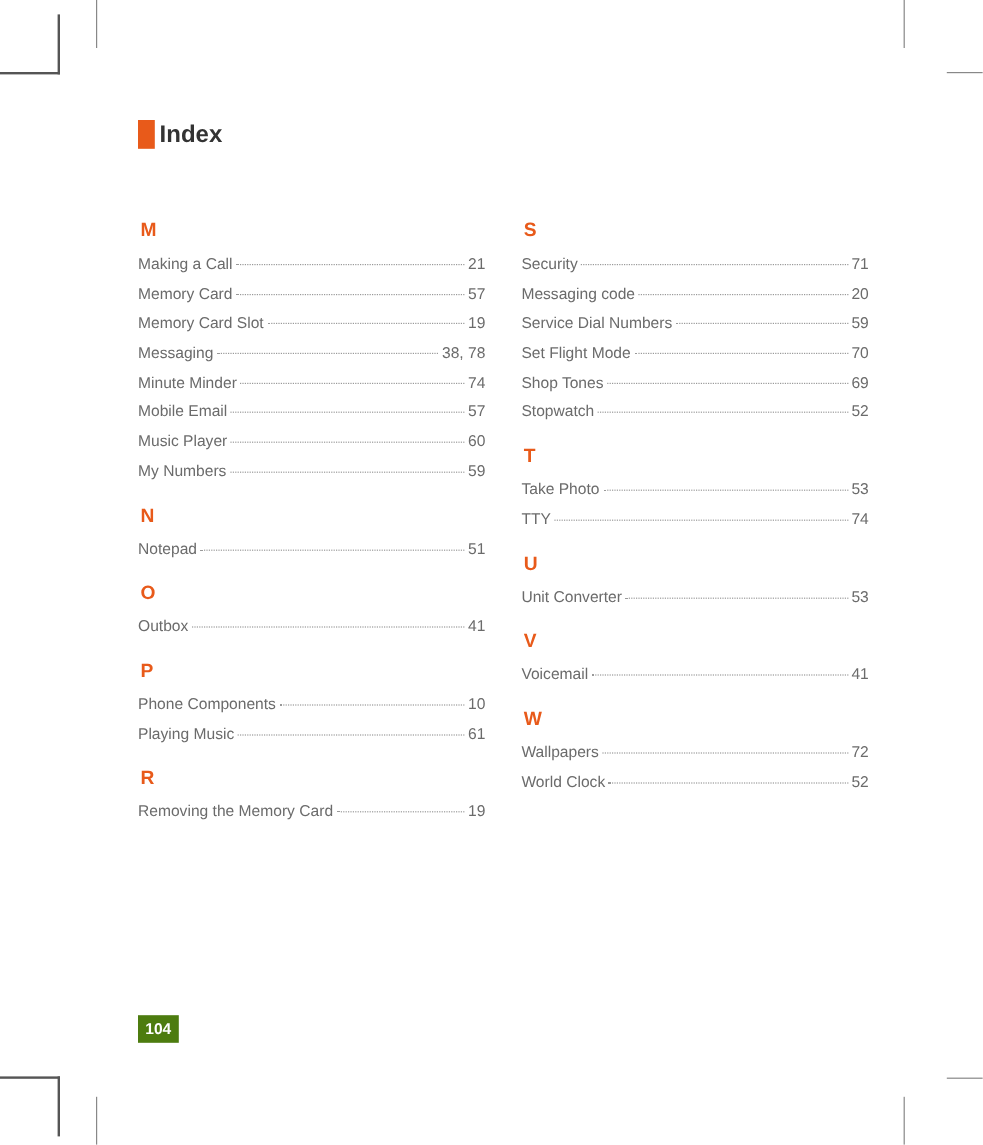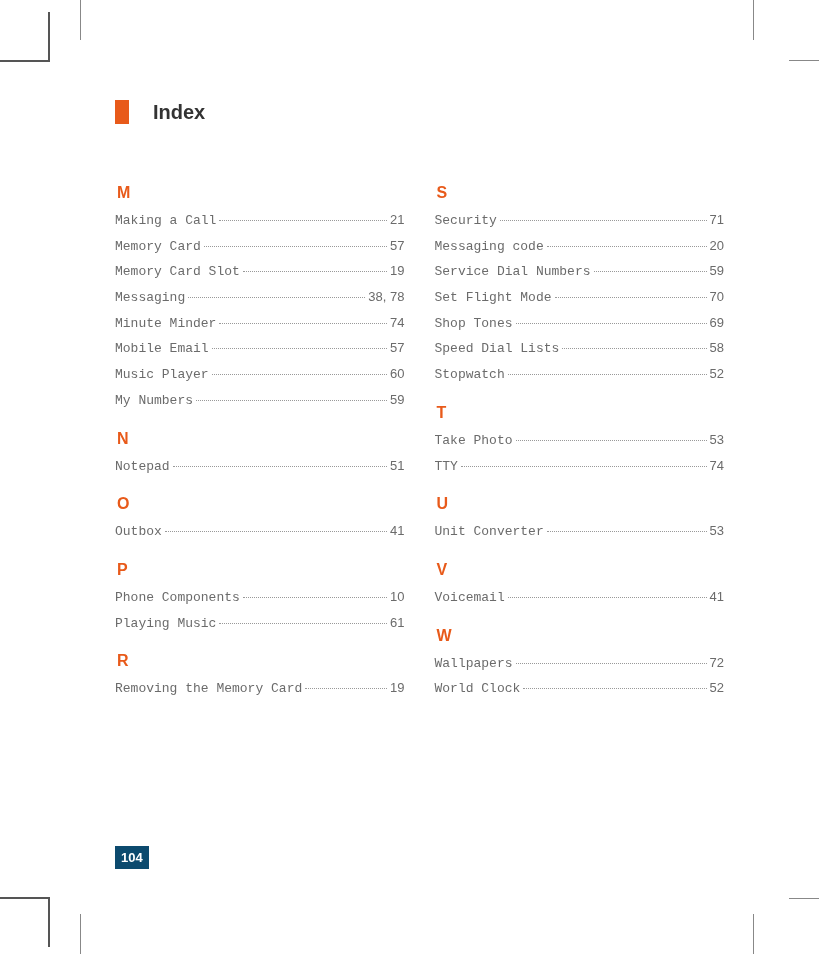"Index" .header { gap: 24px -> 4px }
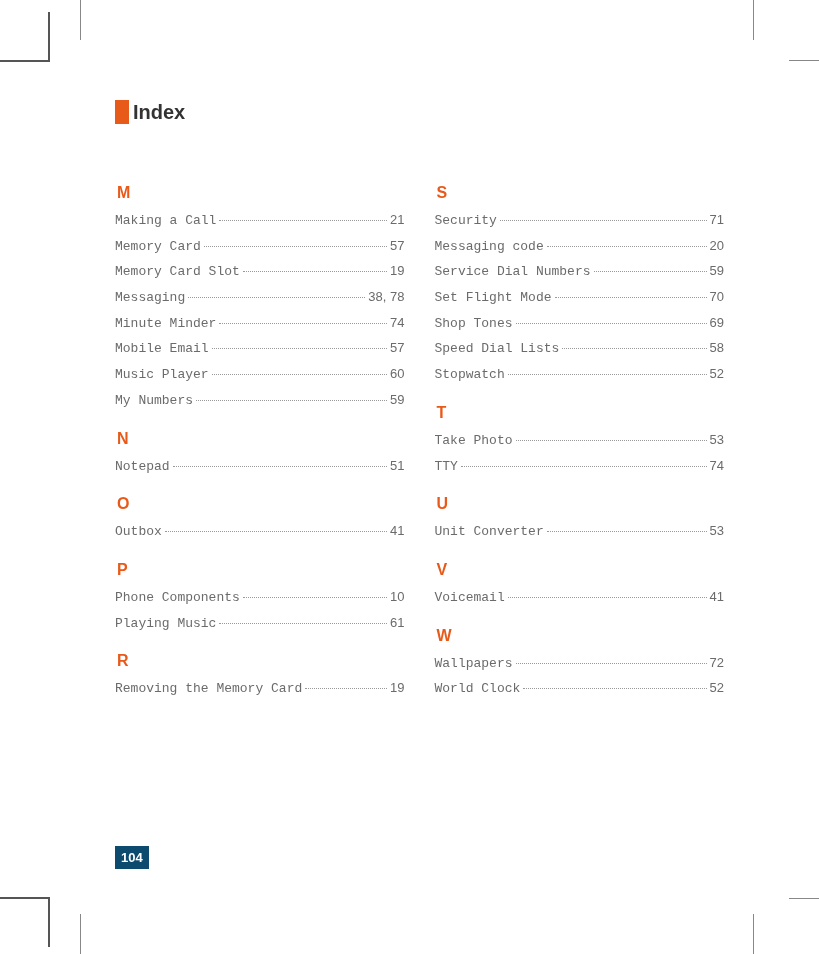"Making a Call" .entry .label { font-family: Liberation Mono, monospace -> none }
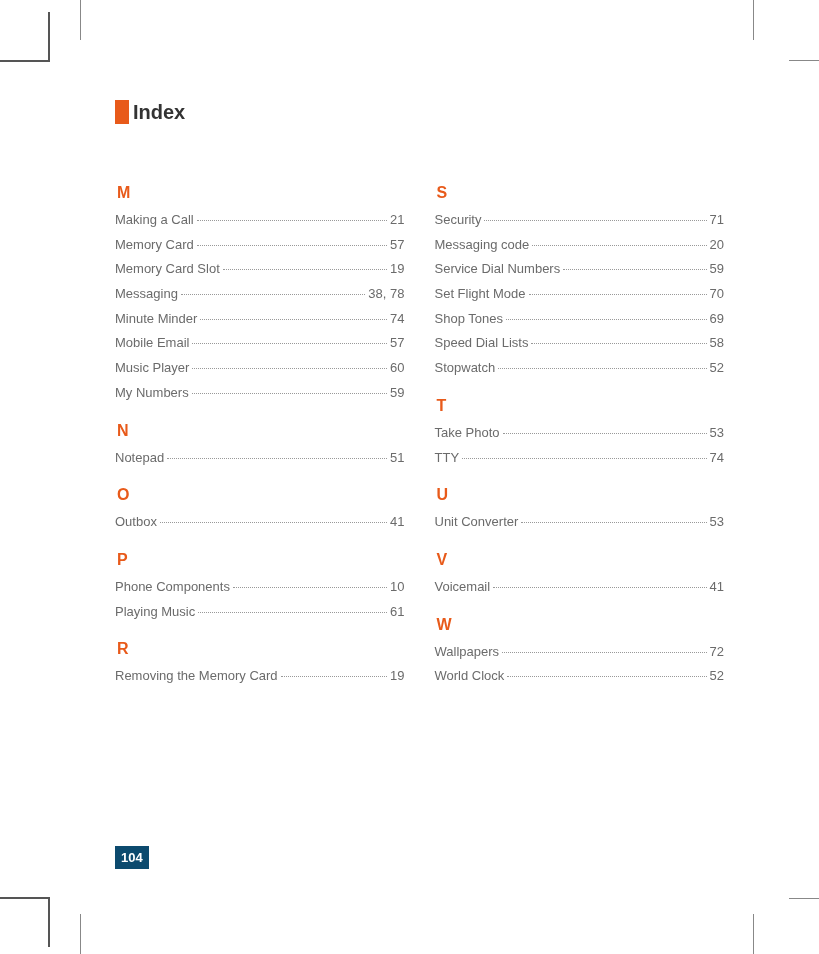"Speed Dial Lists" div.entry { html: <div> <span>Speed Dial Lists</span> <span></span> <span>58</span> </div> -> none }
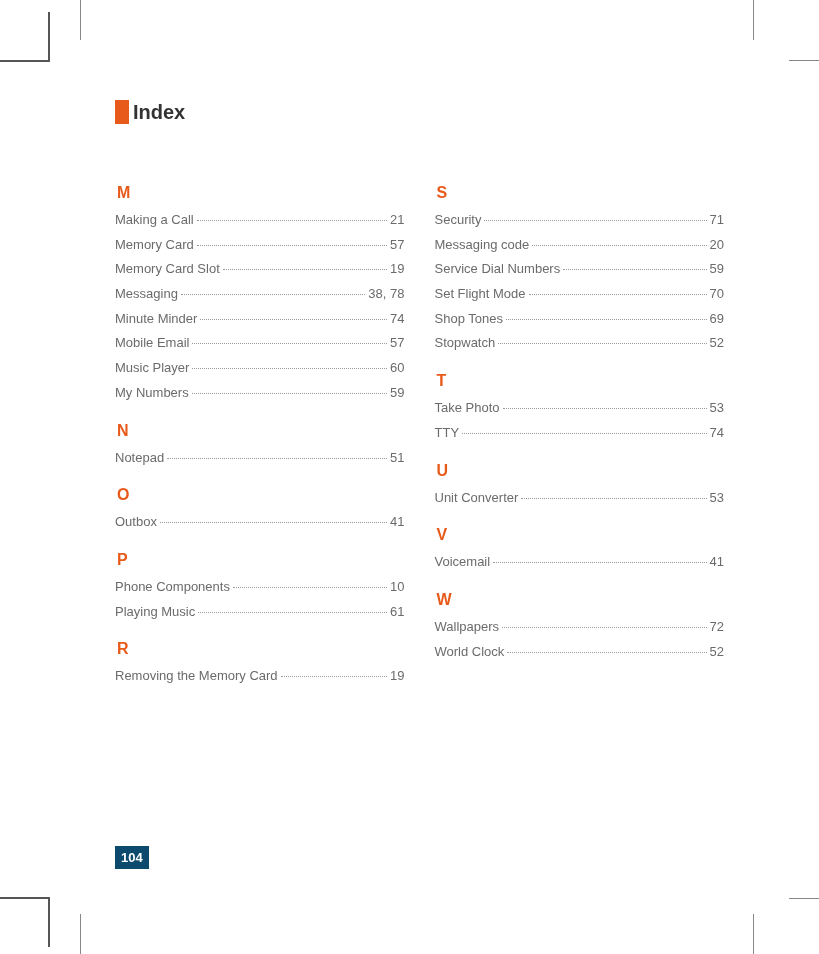"104" .page-number-box { background: #0c4a6e -> #4d7c0f }
